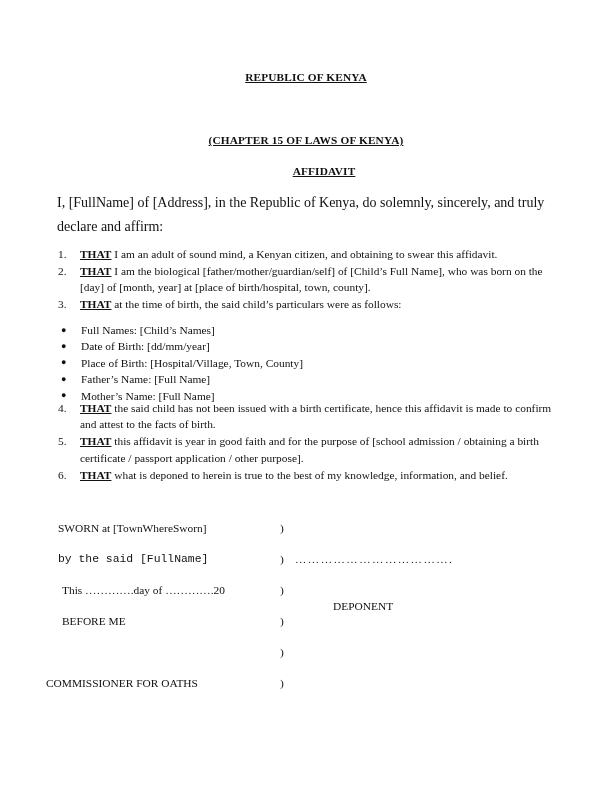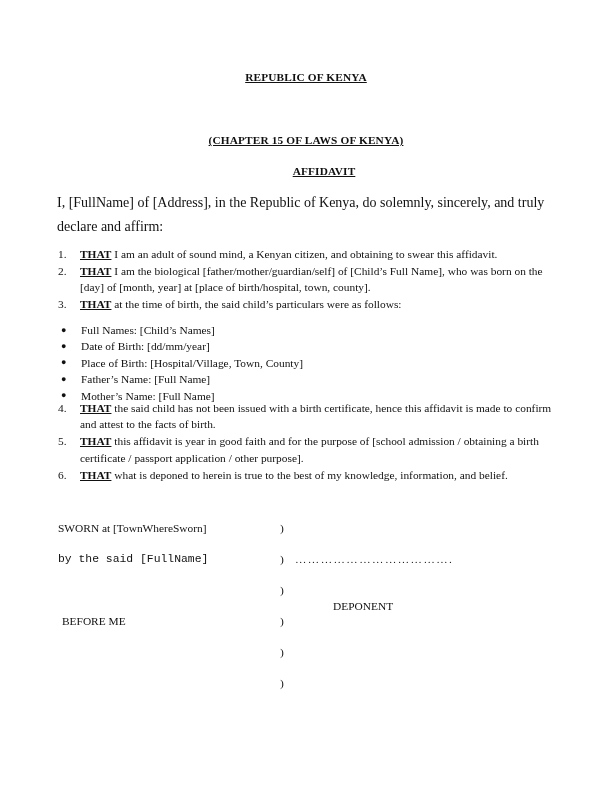"This ………….day of ………….20" span.jlabel { html: none -> <span>This ………….day of ………….20</span> }
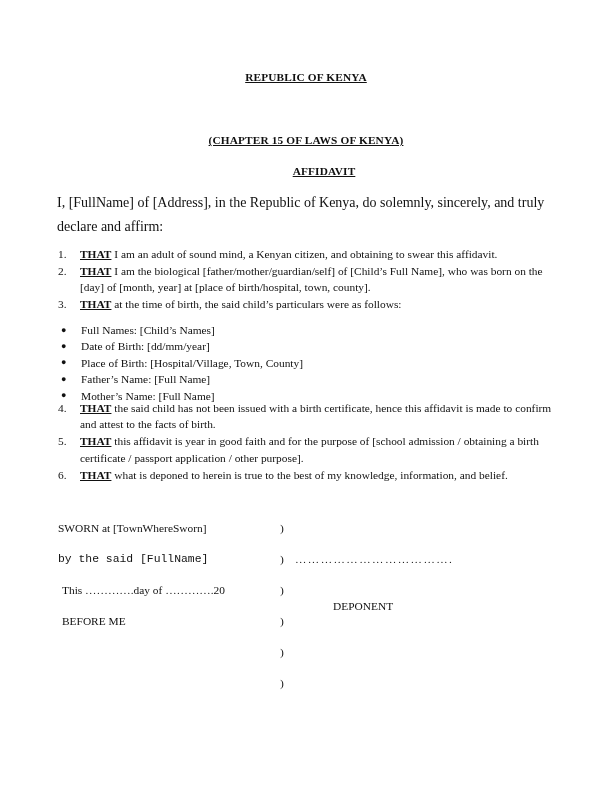"COMMISSIONER FOR OATHS" span.jlabel { html: none -> <span>COMMISSIONER FOR OATHS</span> }
